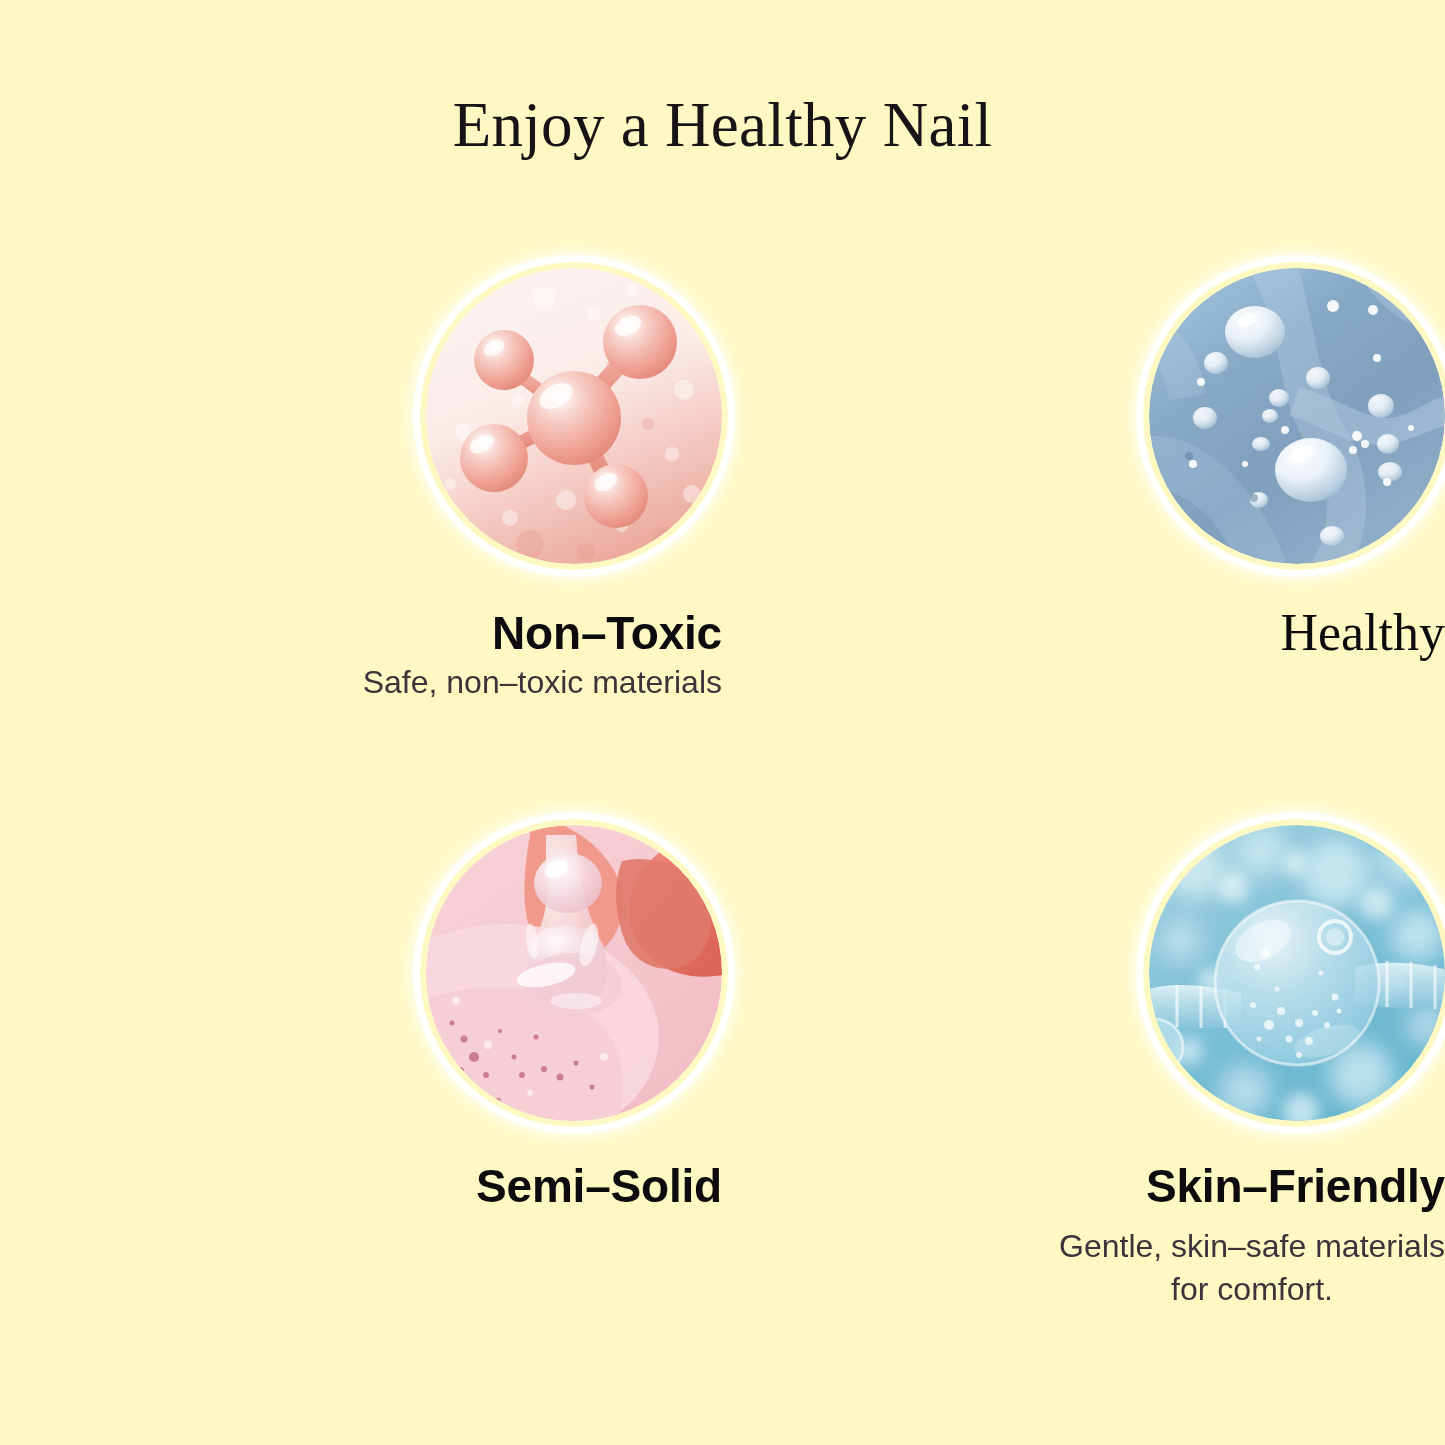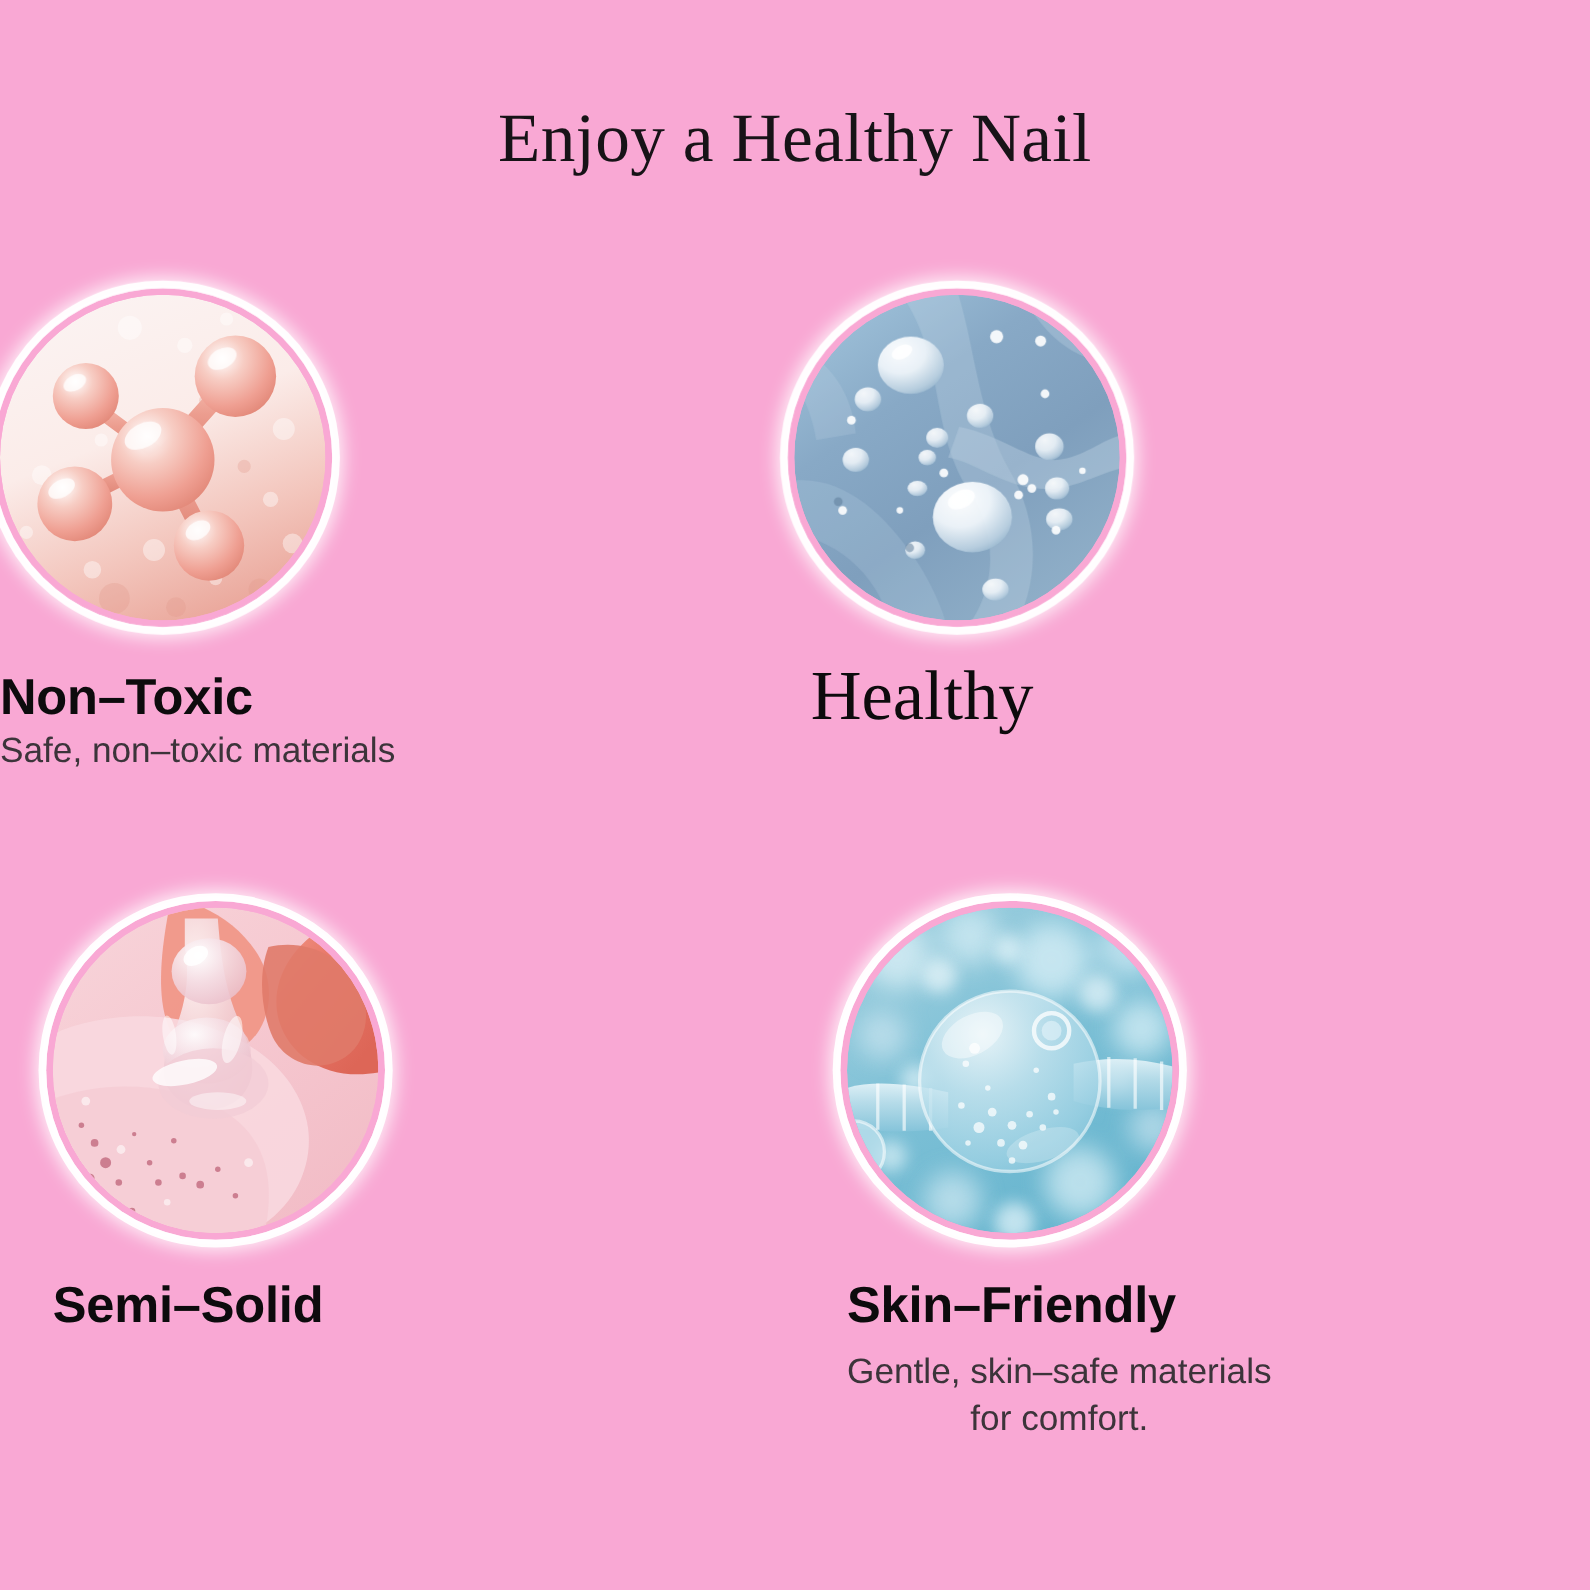"Enjoy a Healthy Nail" .page { background: #f9a8d4 -> #fef9c3 }
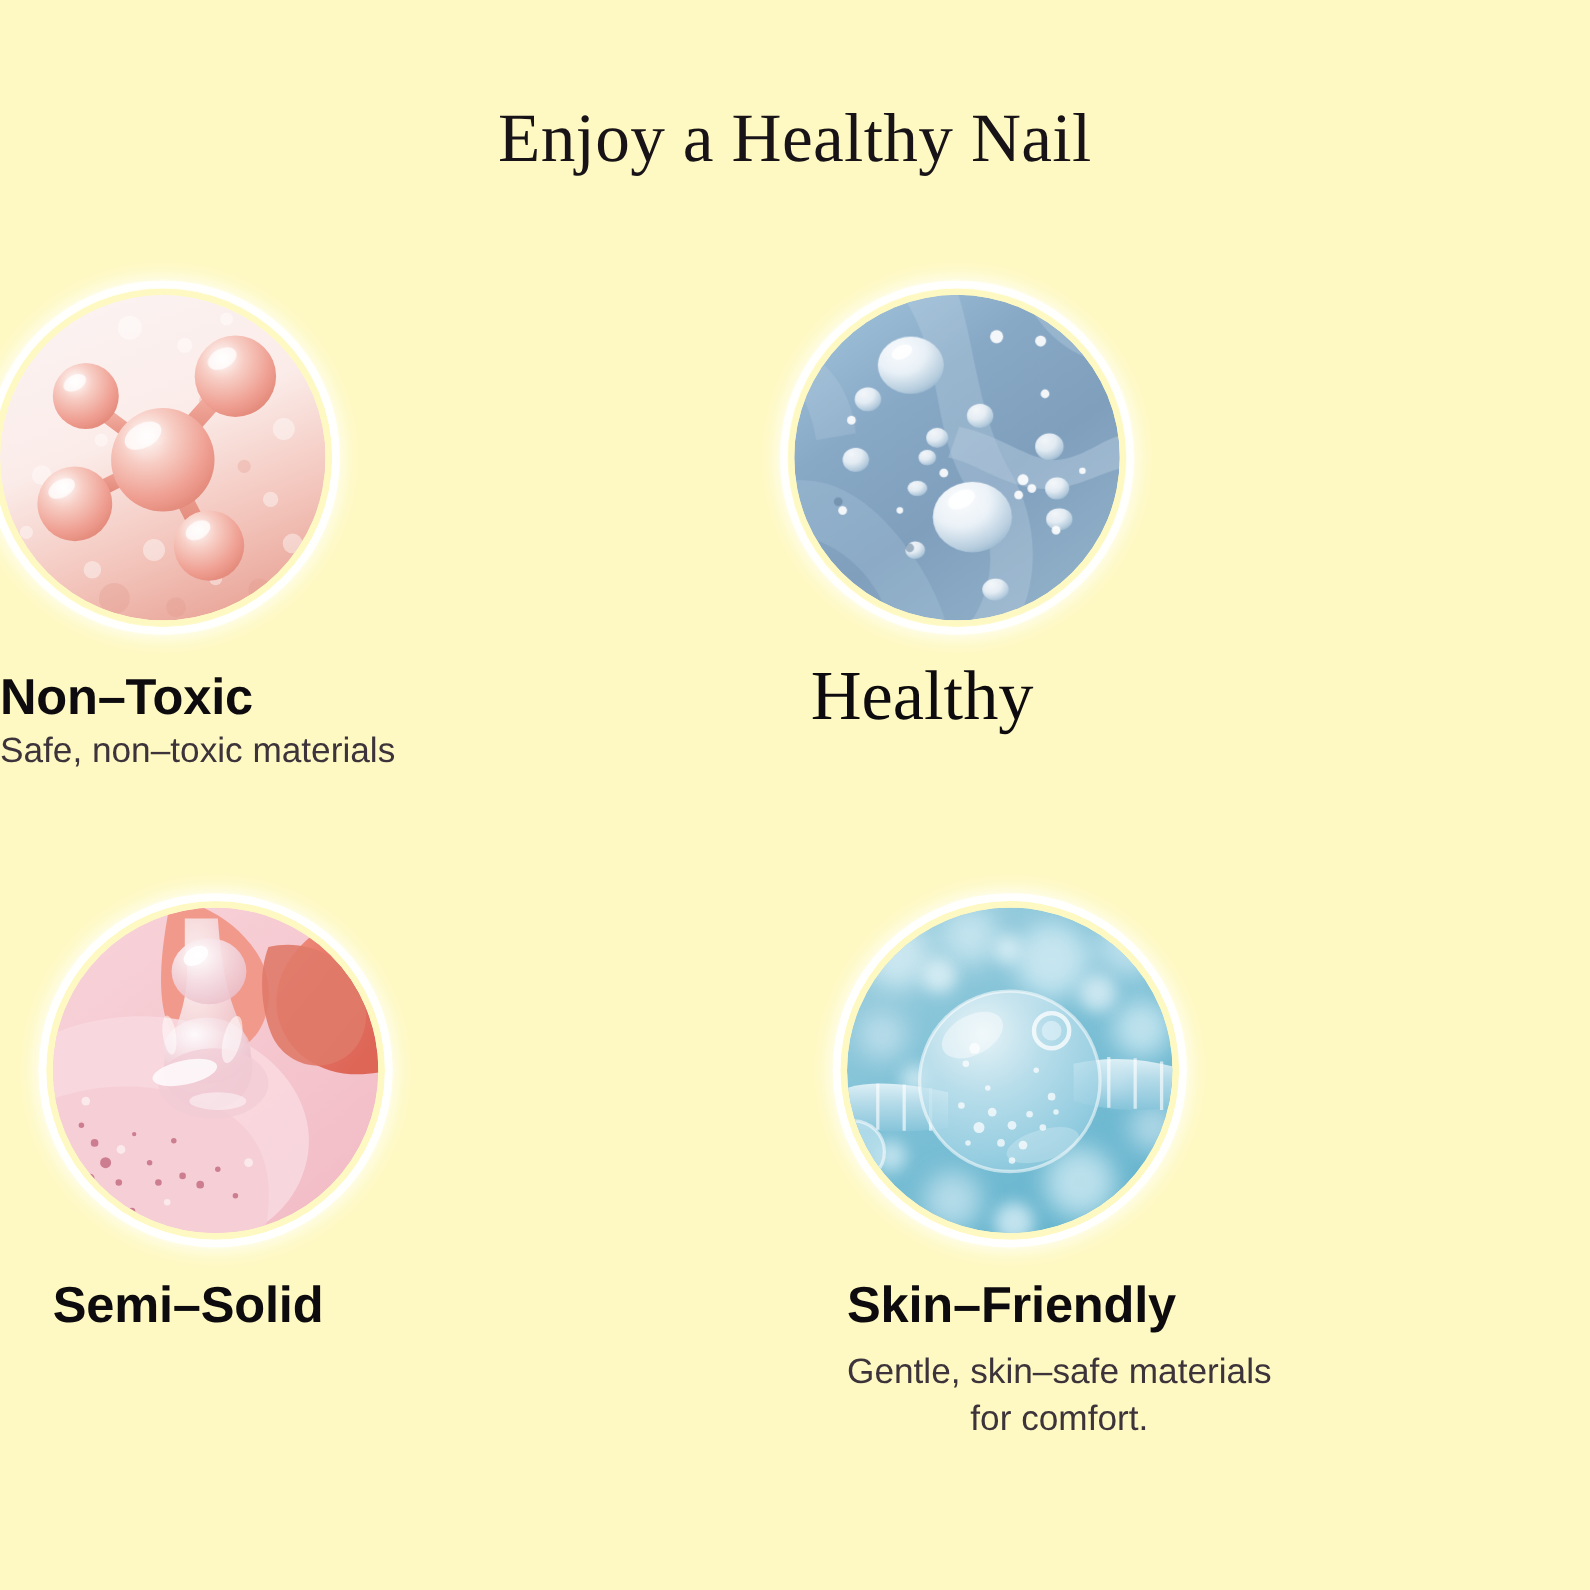"Non–Toxic" .cell { align-items: flex-start -> flex-end }
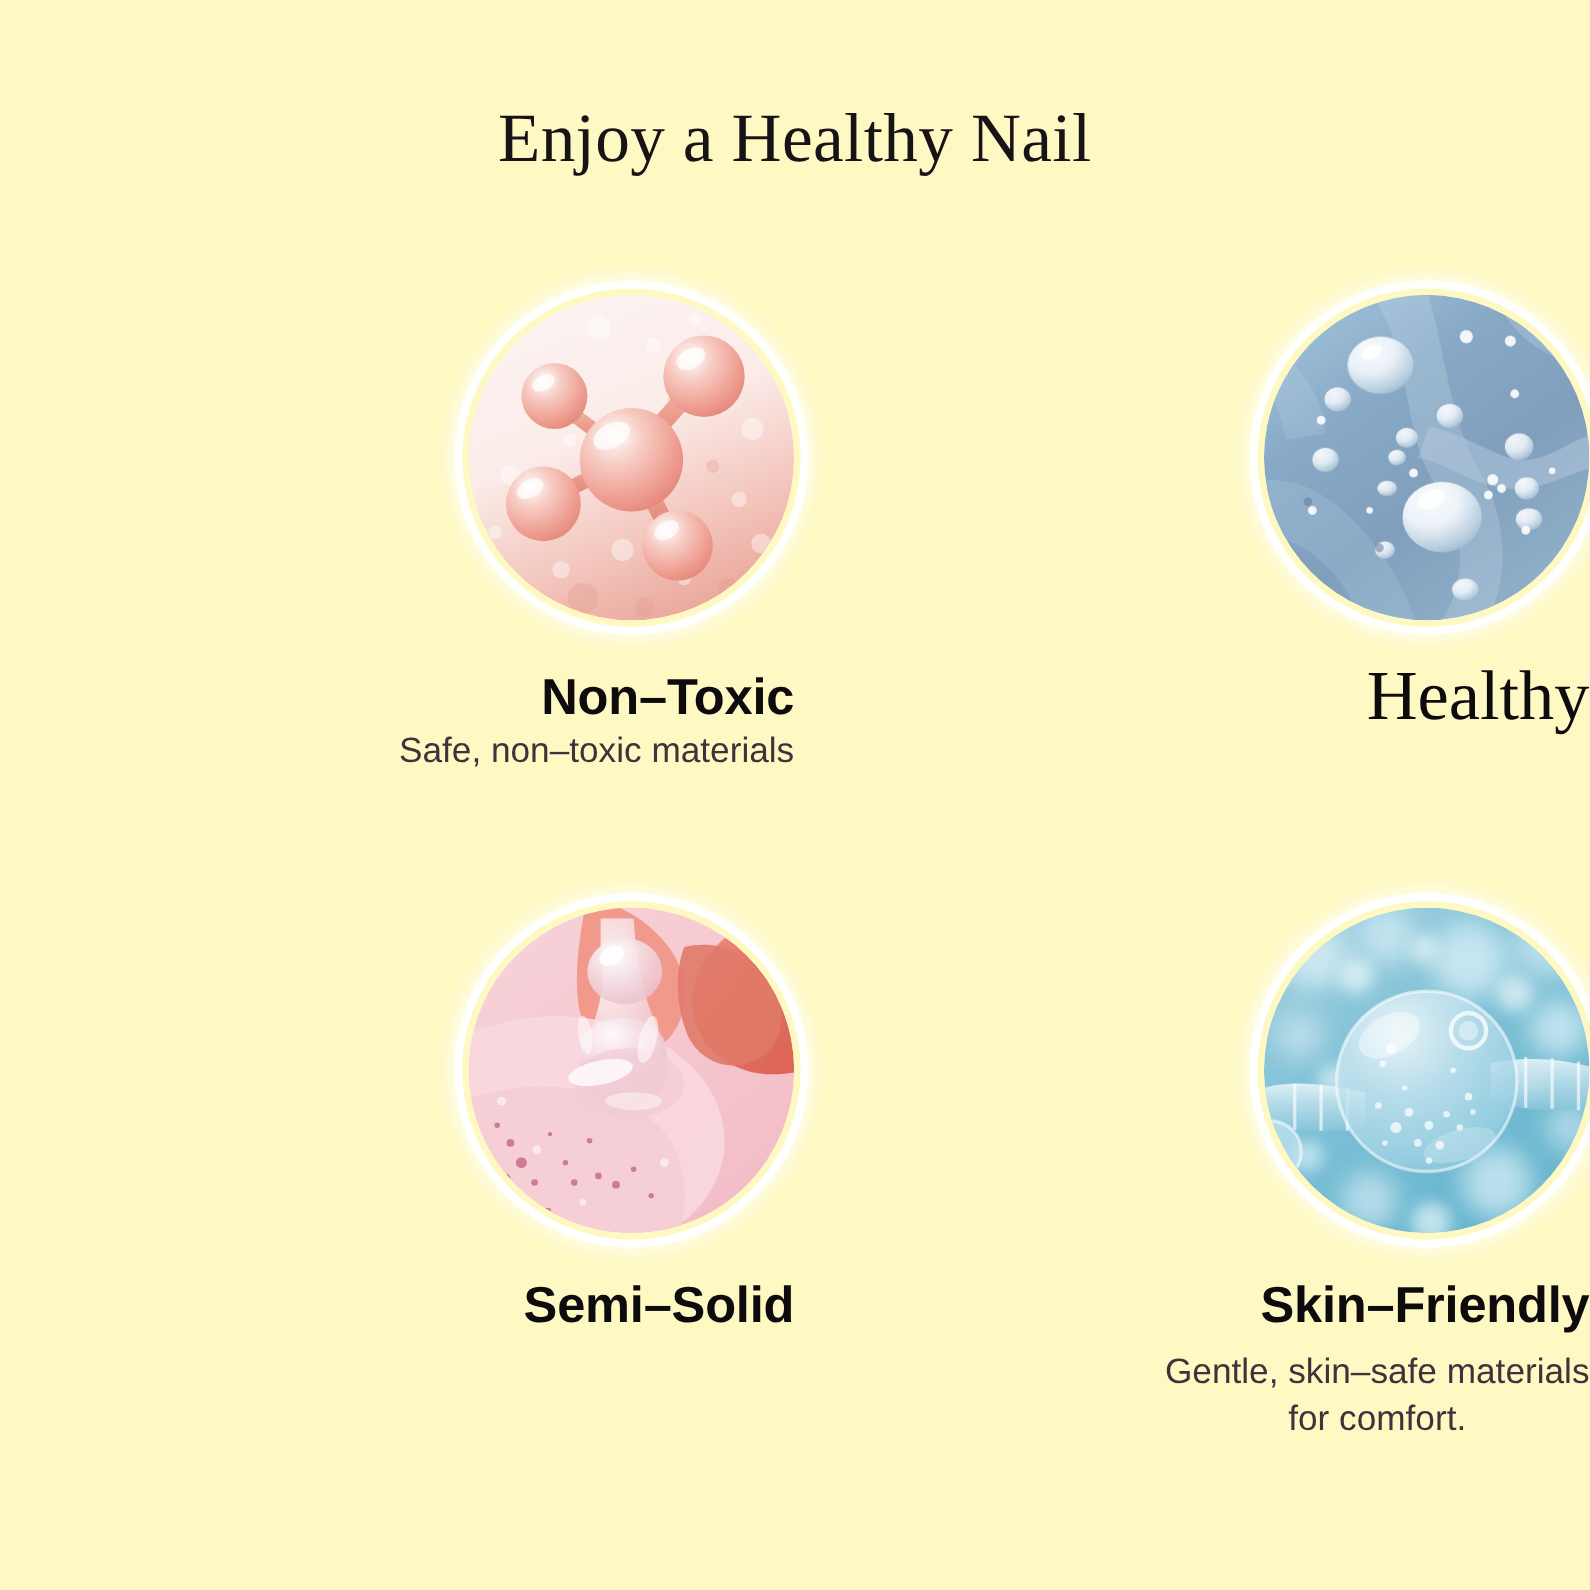"Healthy" .cell-title.serif { font-size: 64px -> 52px }
